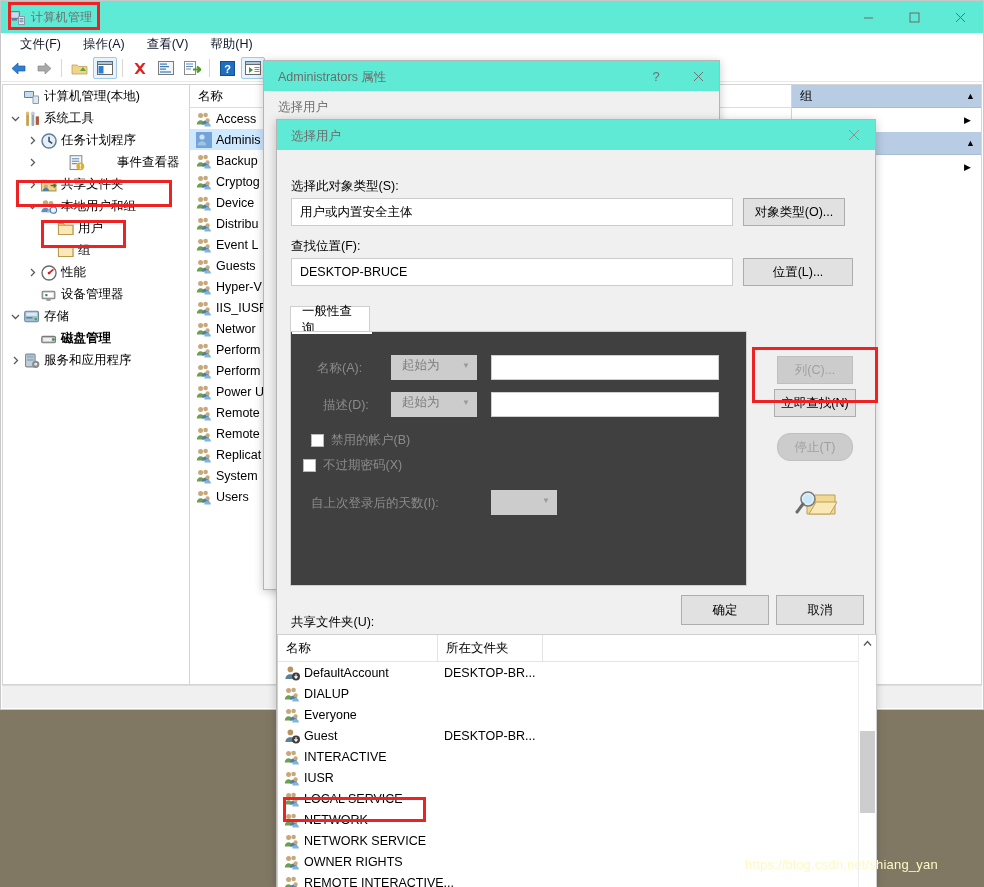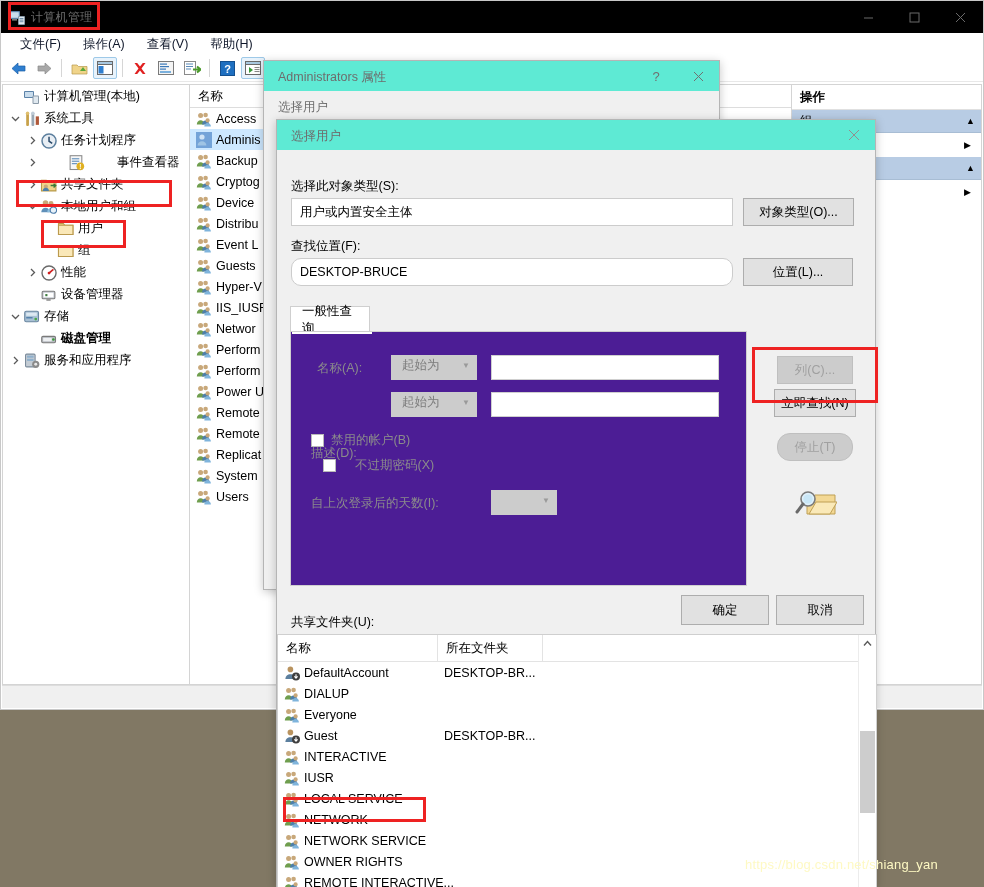"计算机管理" #titlebar { background: #000000 -> #5eead4 }
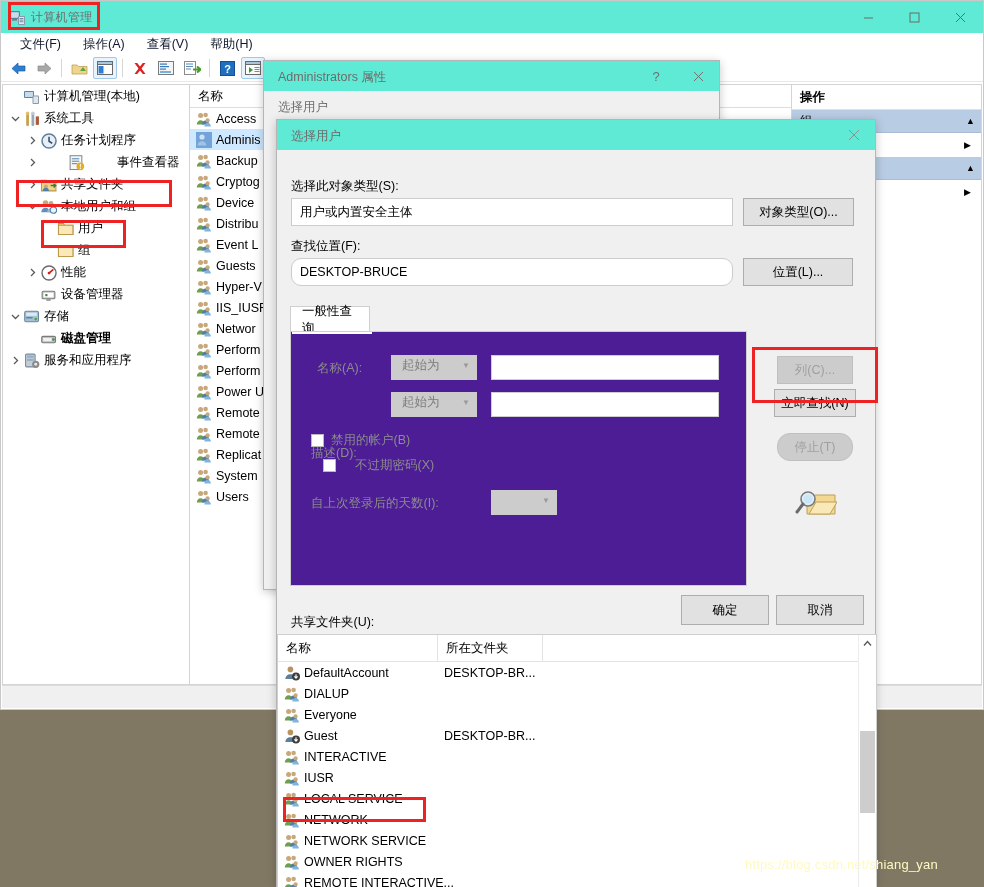"操作" div.ap-title { html: <div>操作</div> -> none }
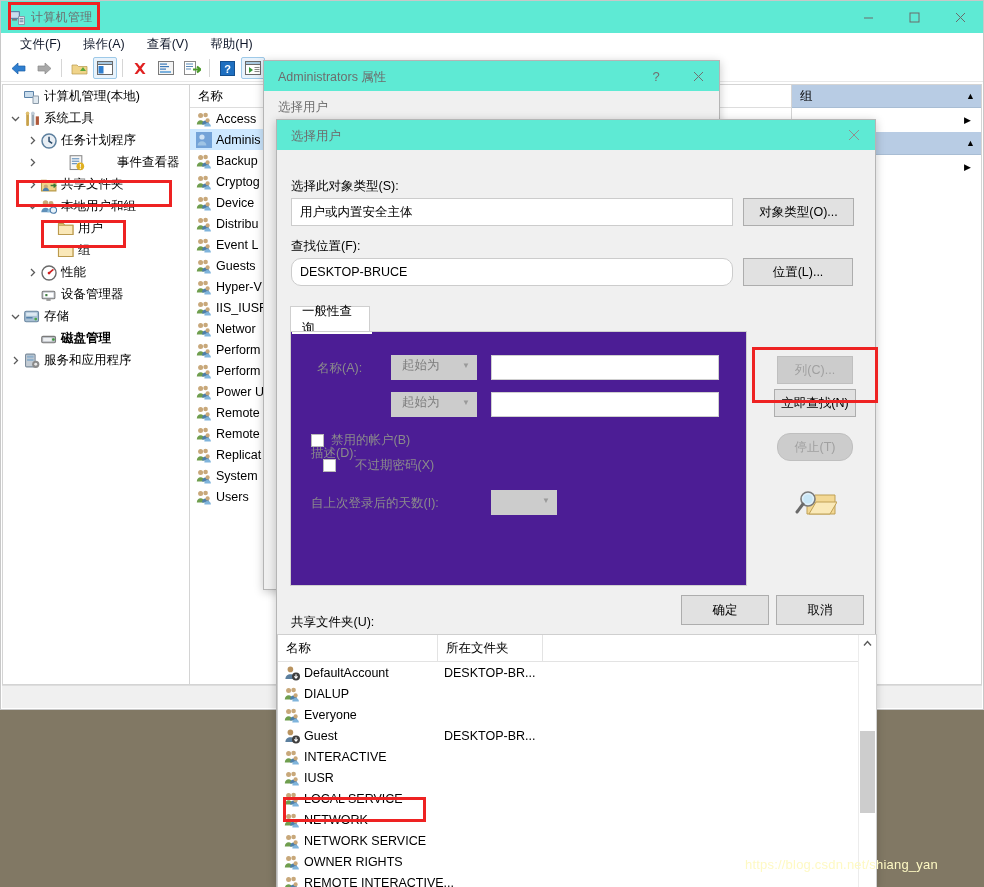"对象类型(O)..." div.btn { width: 111px -> 102px }
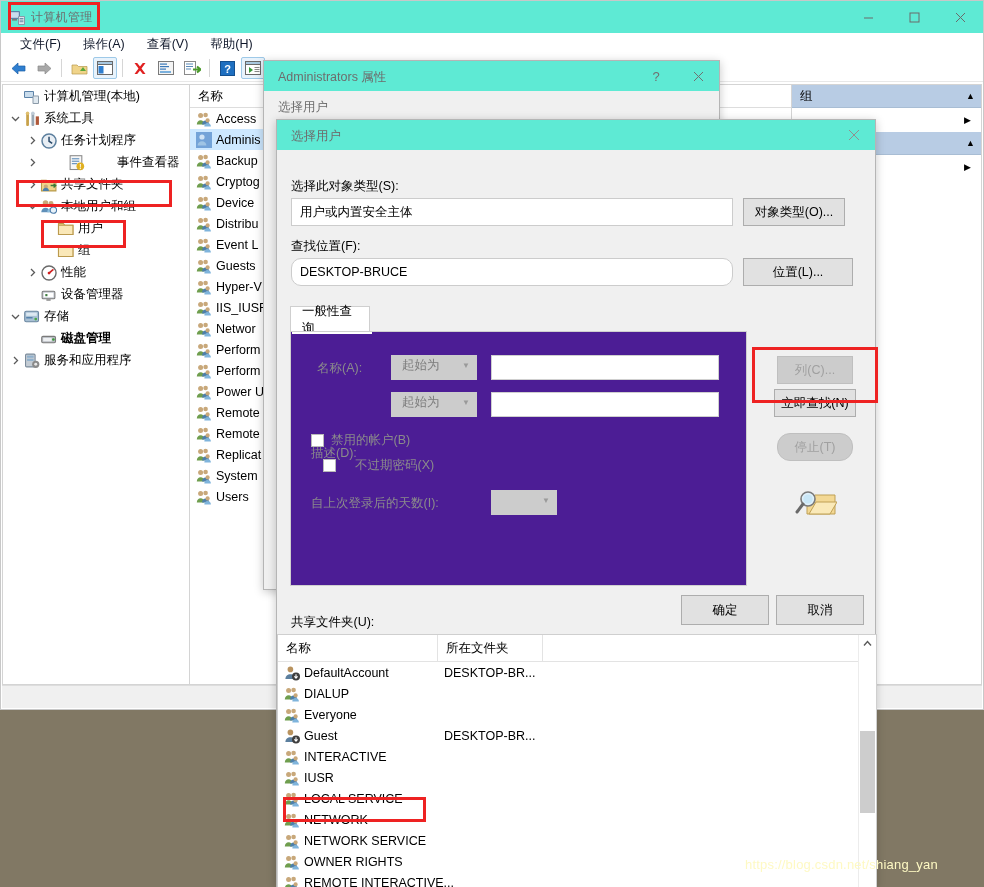"DESKTOP-BRUCE" div.tbox { border-radius: 10px -> none }
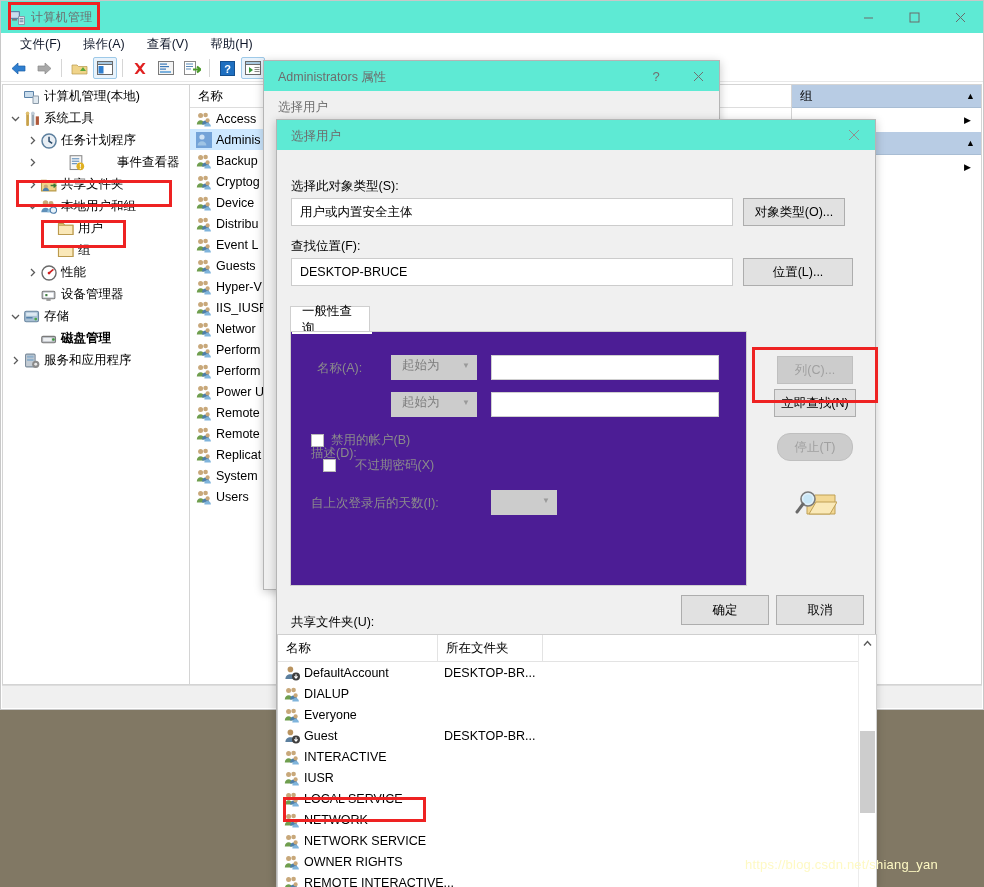"名称(A):" .panel { background: #4c1d95 -> #404040 }
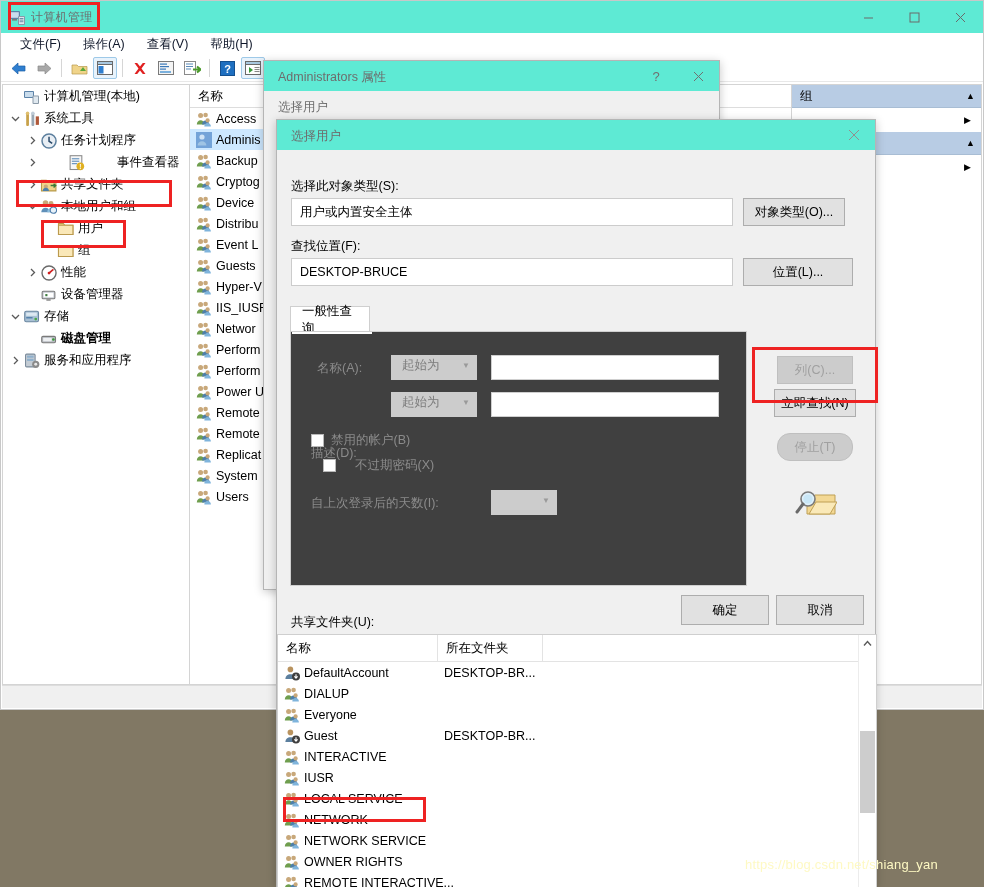"描述(D):" div.lbl { left: 20px -> 32px; margin-top: 48px -> none }
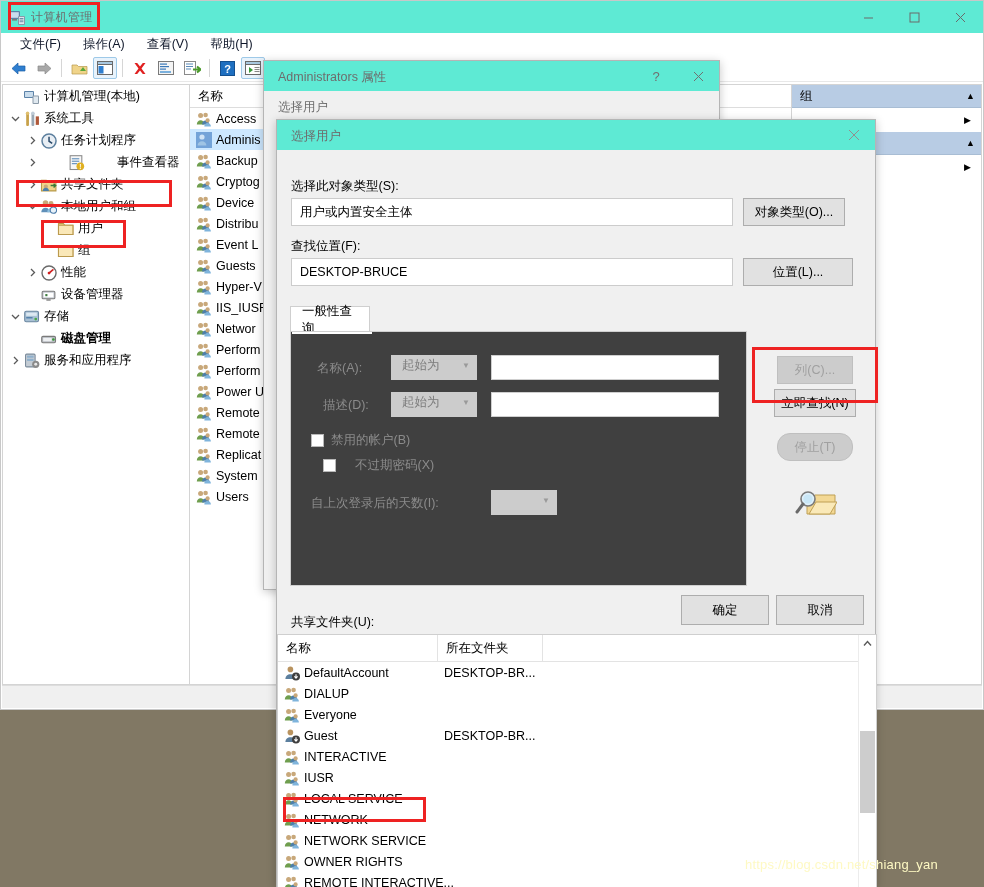"不过期密码(X)" div { gap: 19px -> 7px; left: 32px -> 12px }
